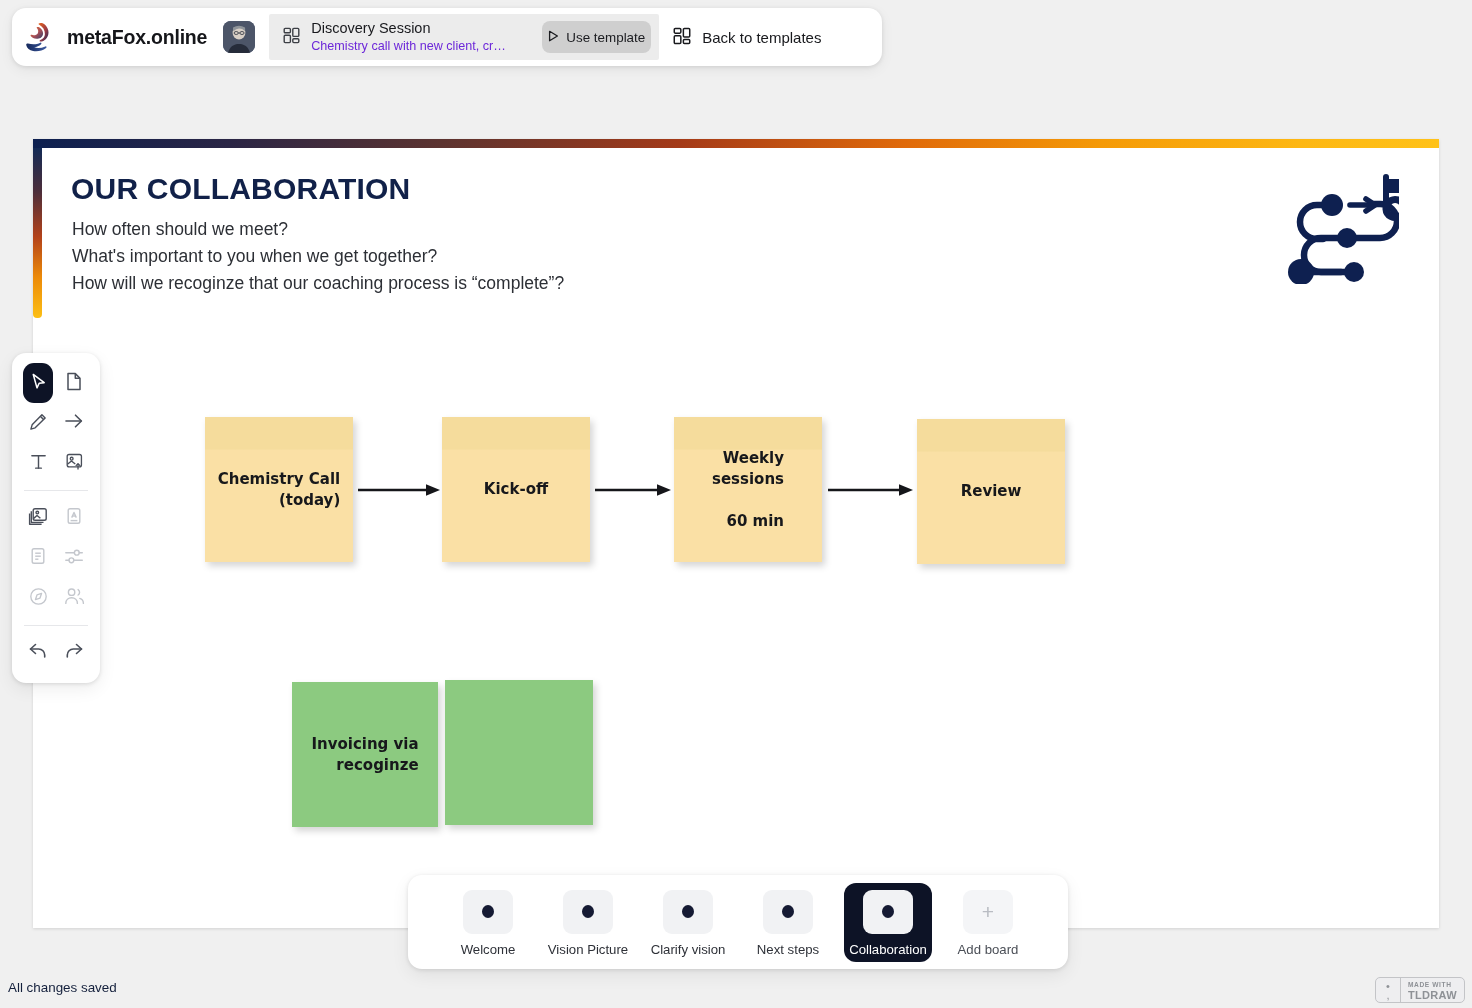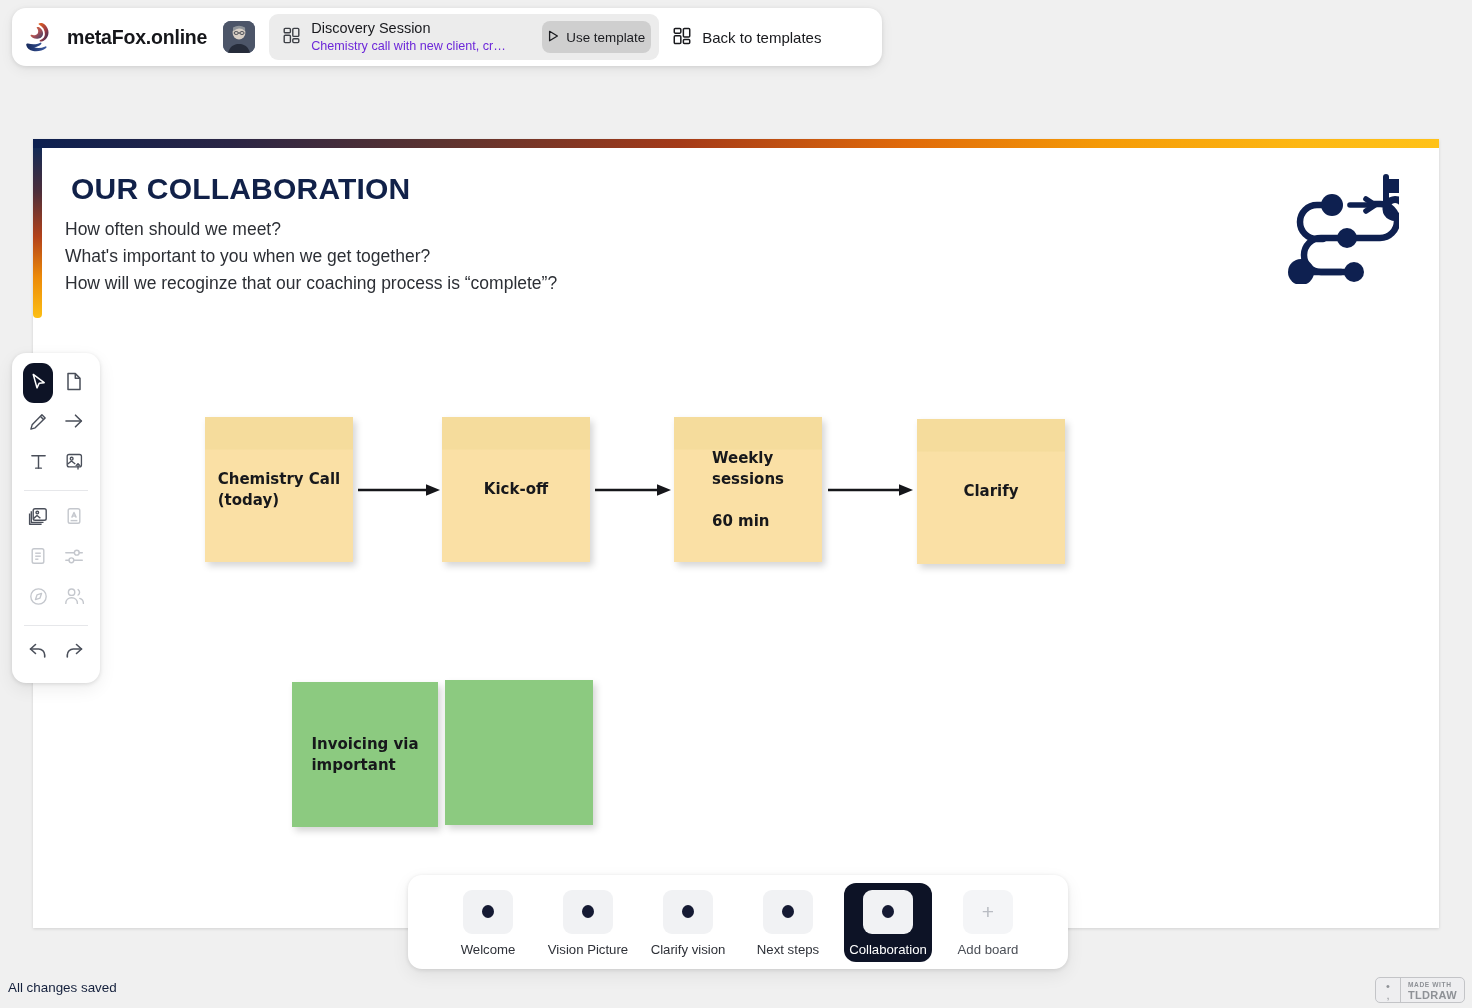"Discovery Session" #tplchip { border-radius: 9px -> 2px }
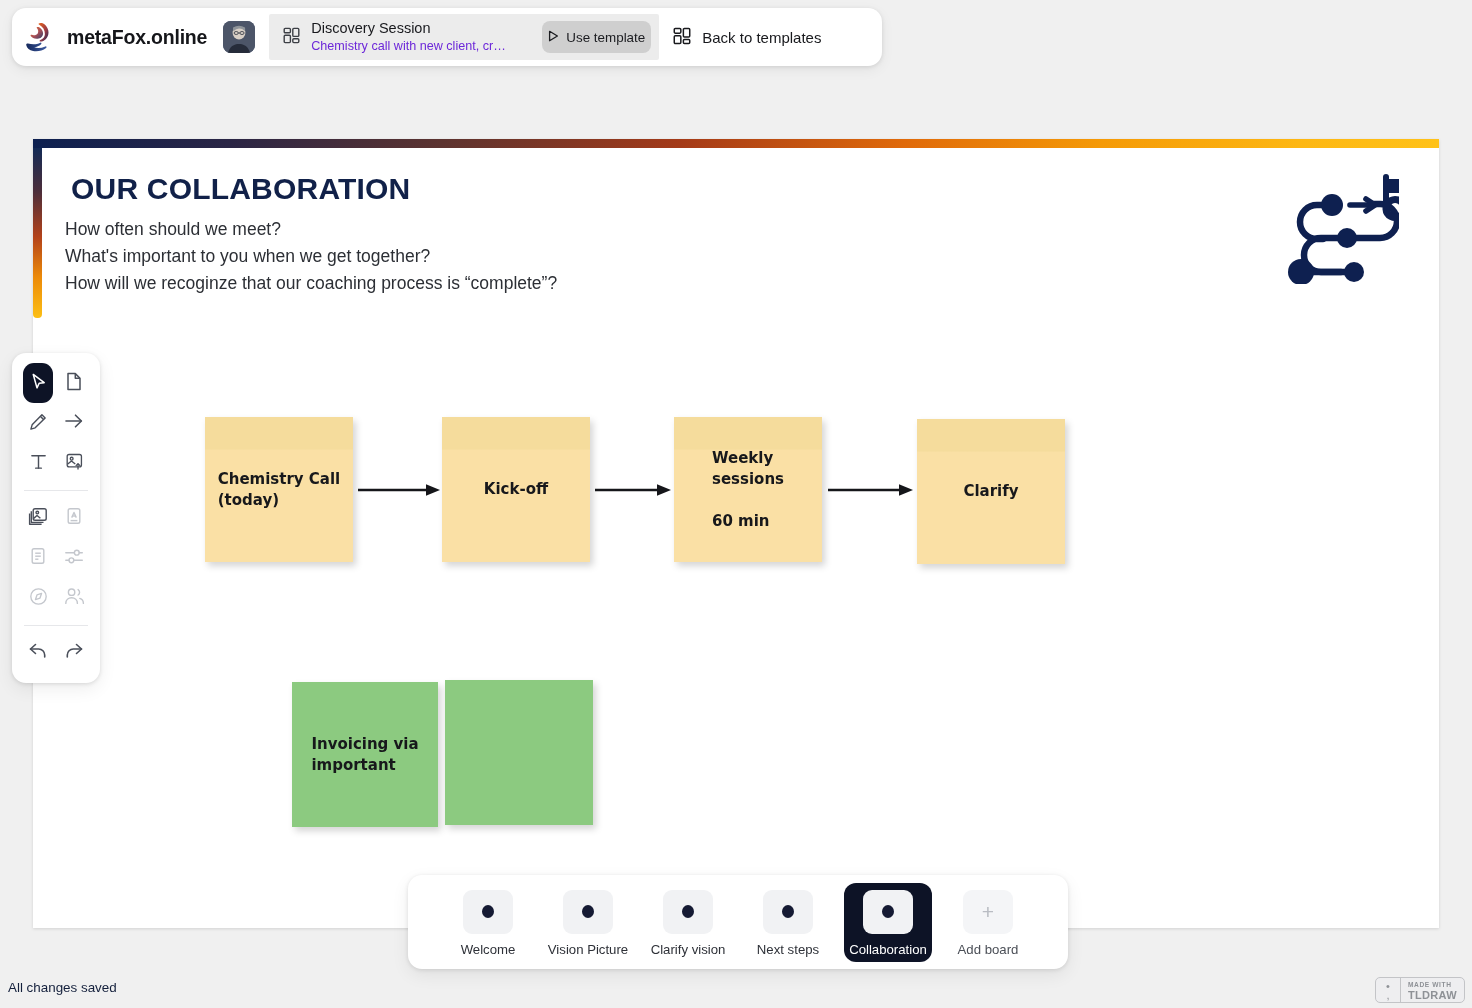"How often should we meet?" .qline { left: 32px -> 39px }
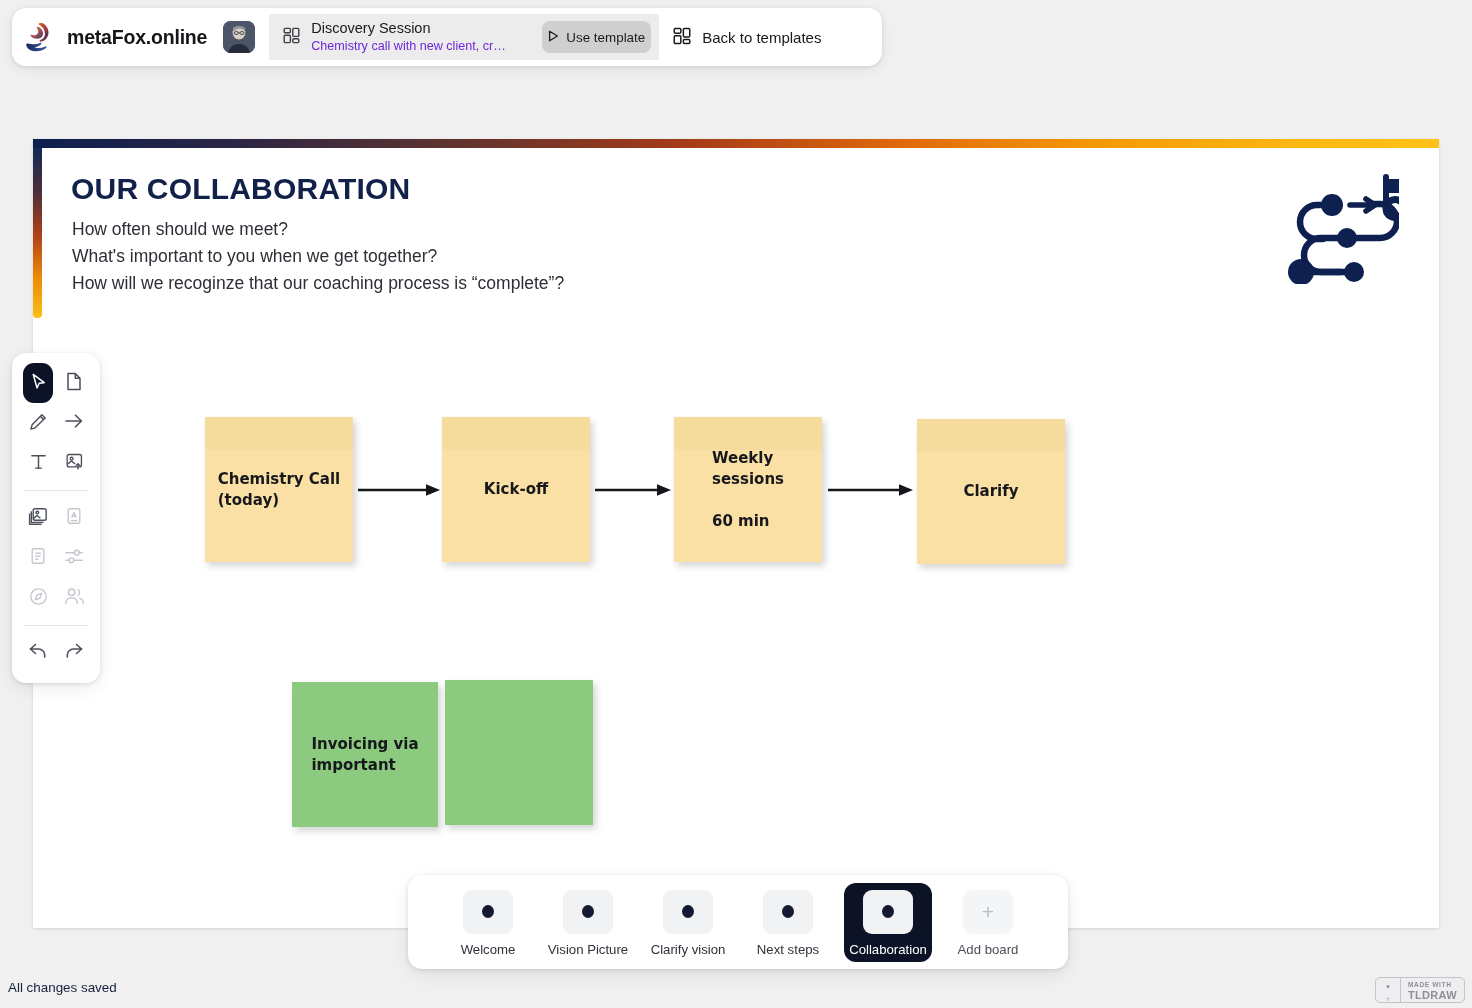"Weekly" .note { text-align: left -> right }
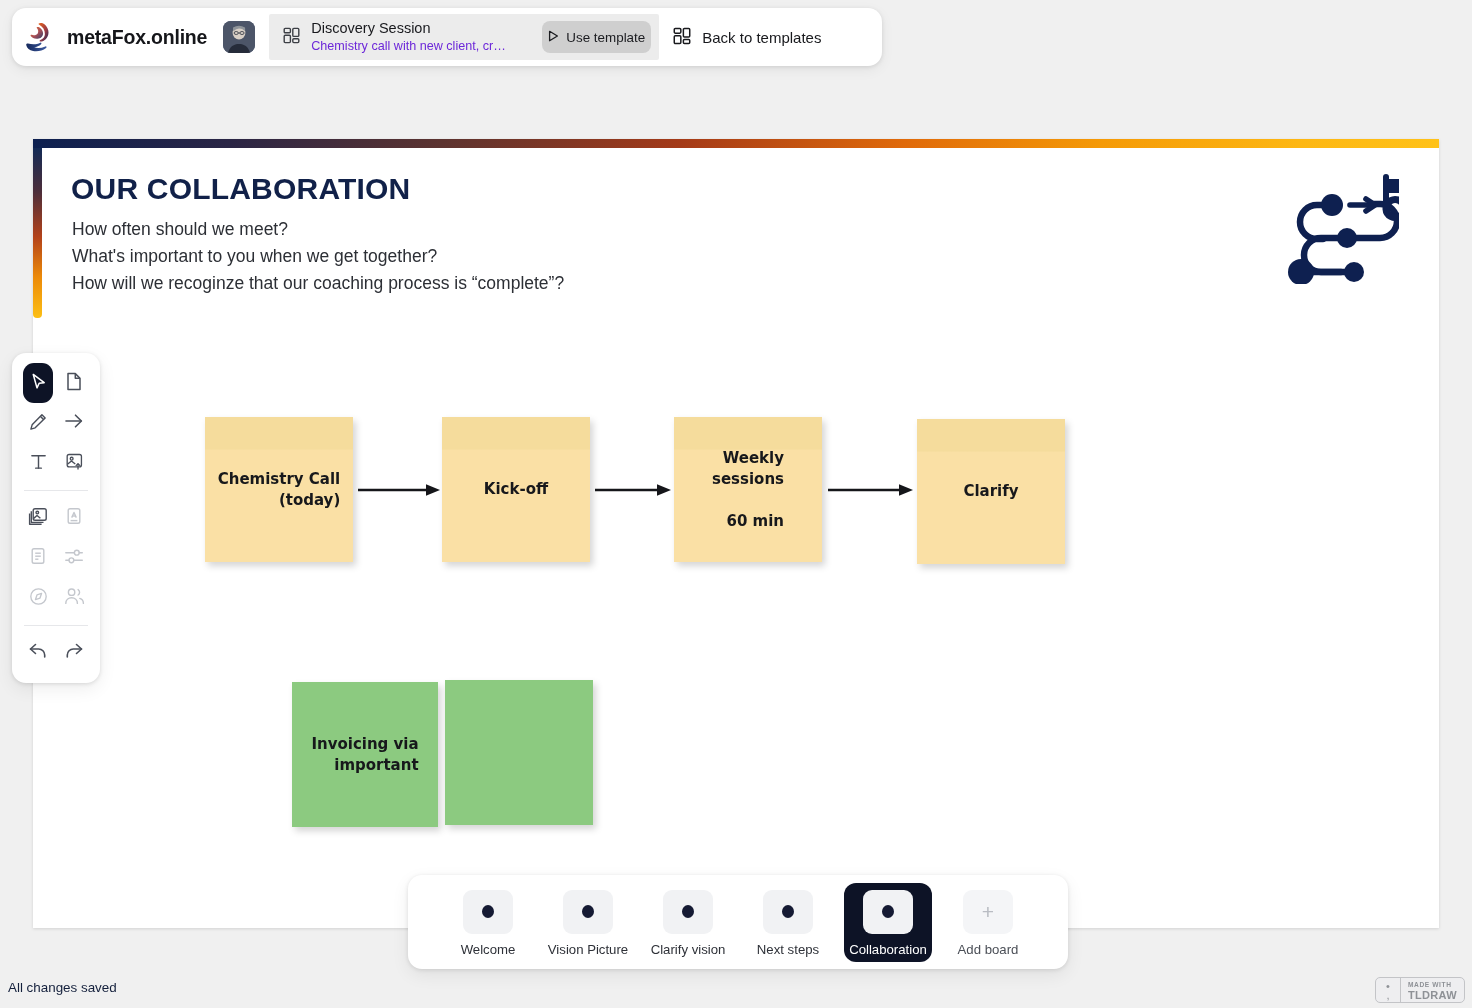"Clarify" div.note { text: Clarify -> Review }
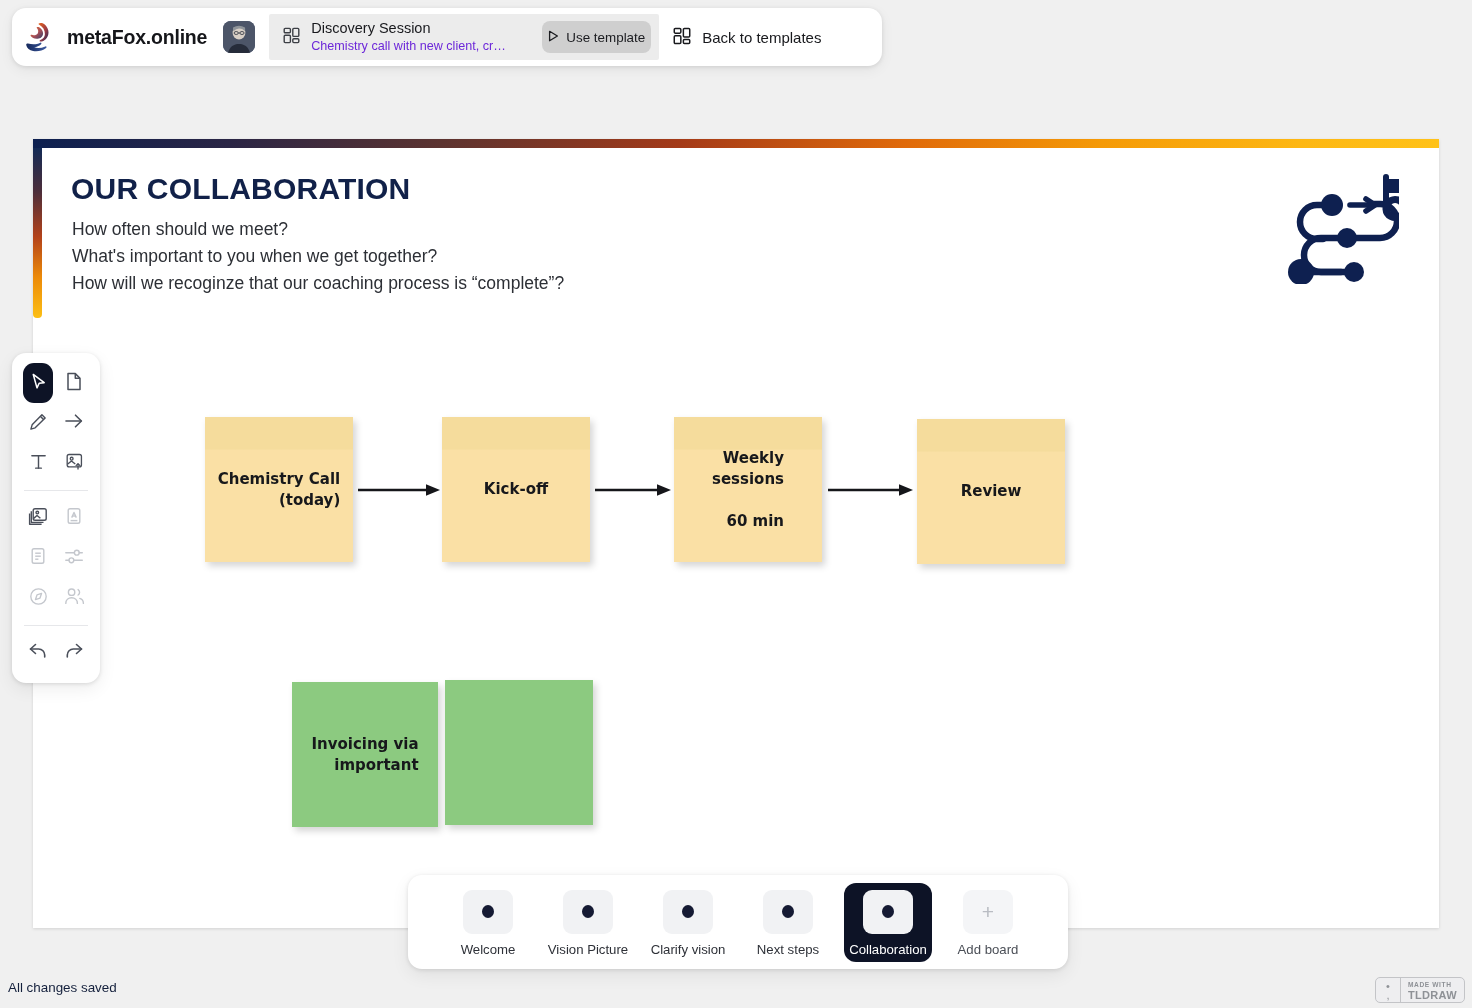"Invoicing via" div.note { text: important -> recoginze }
